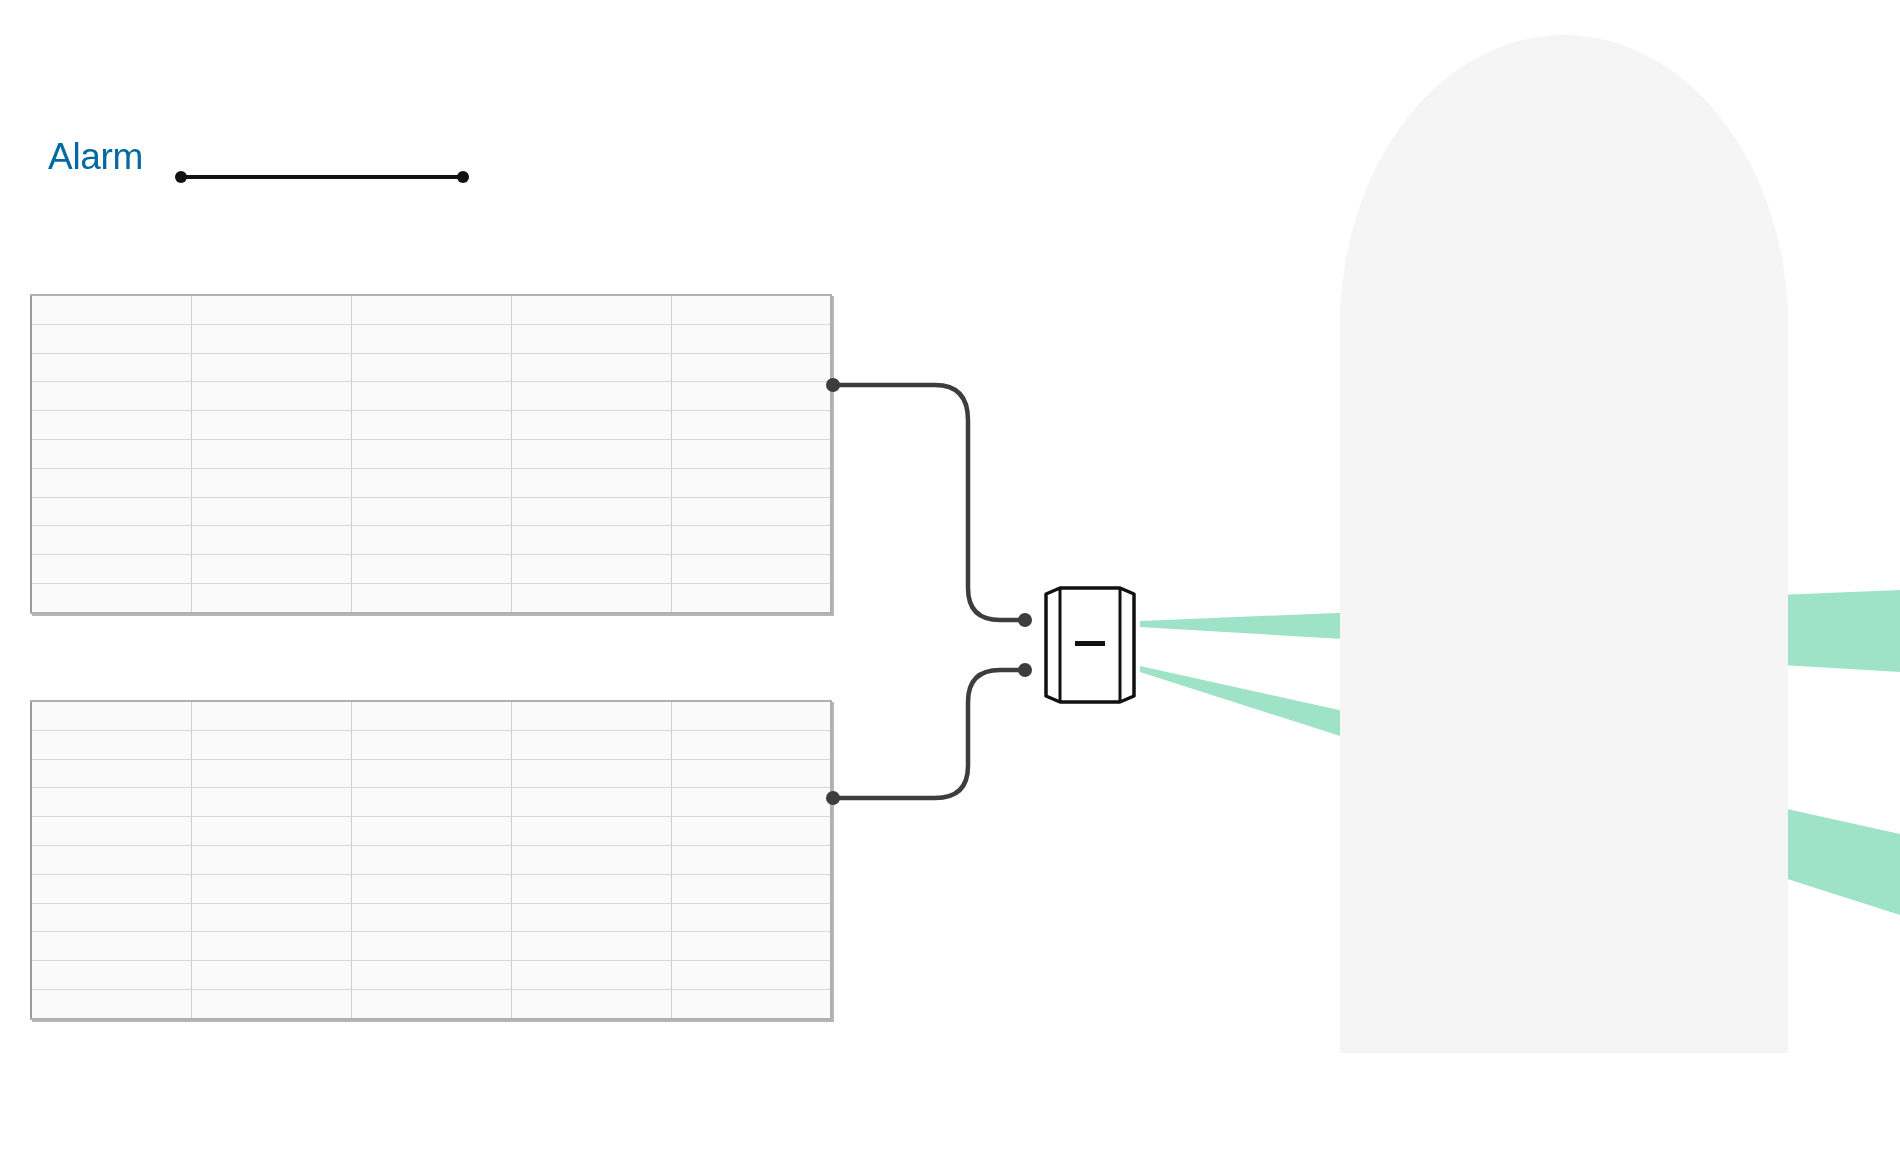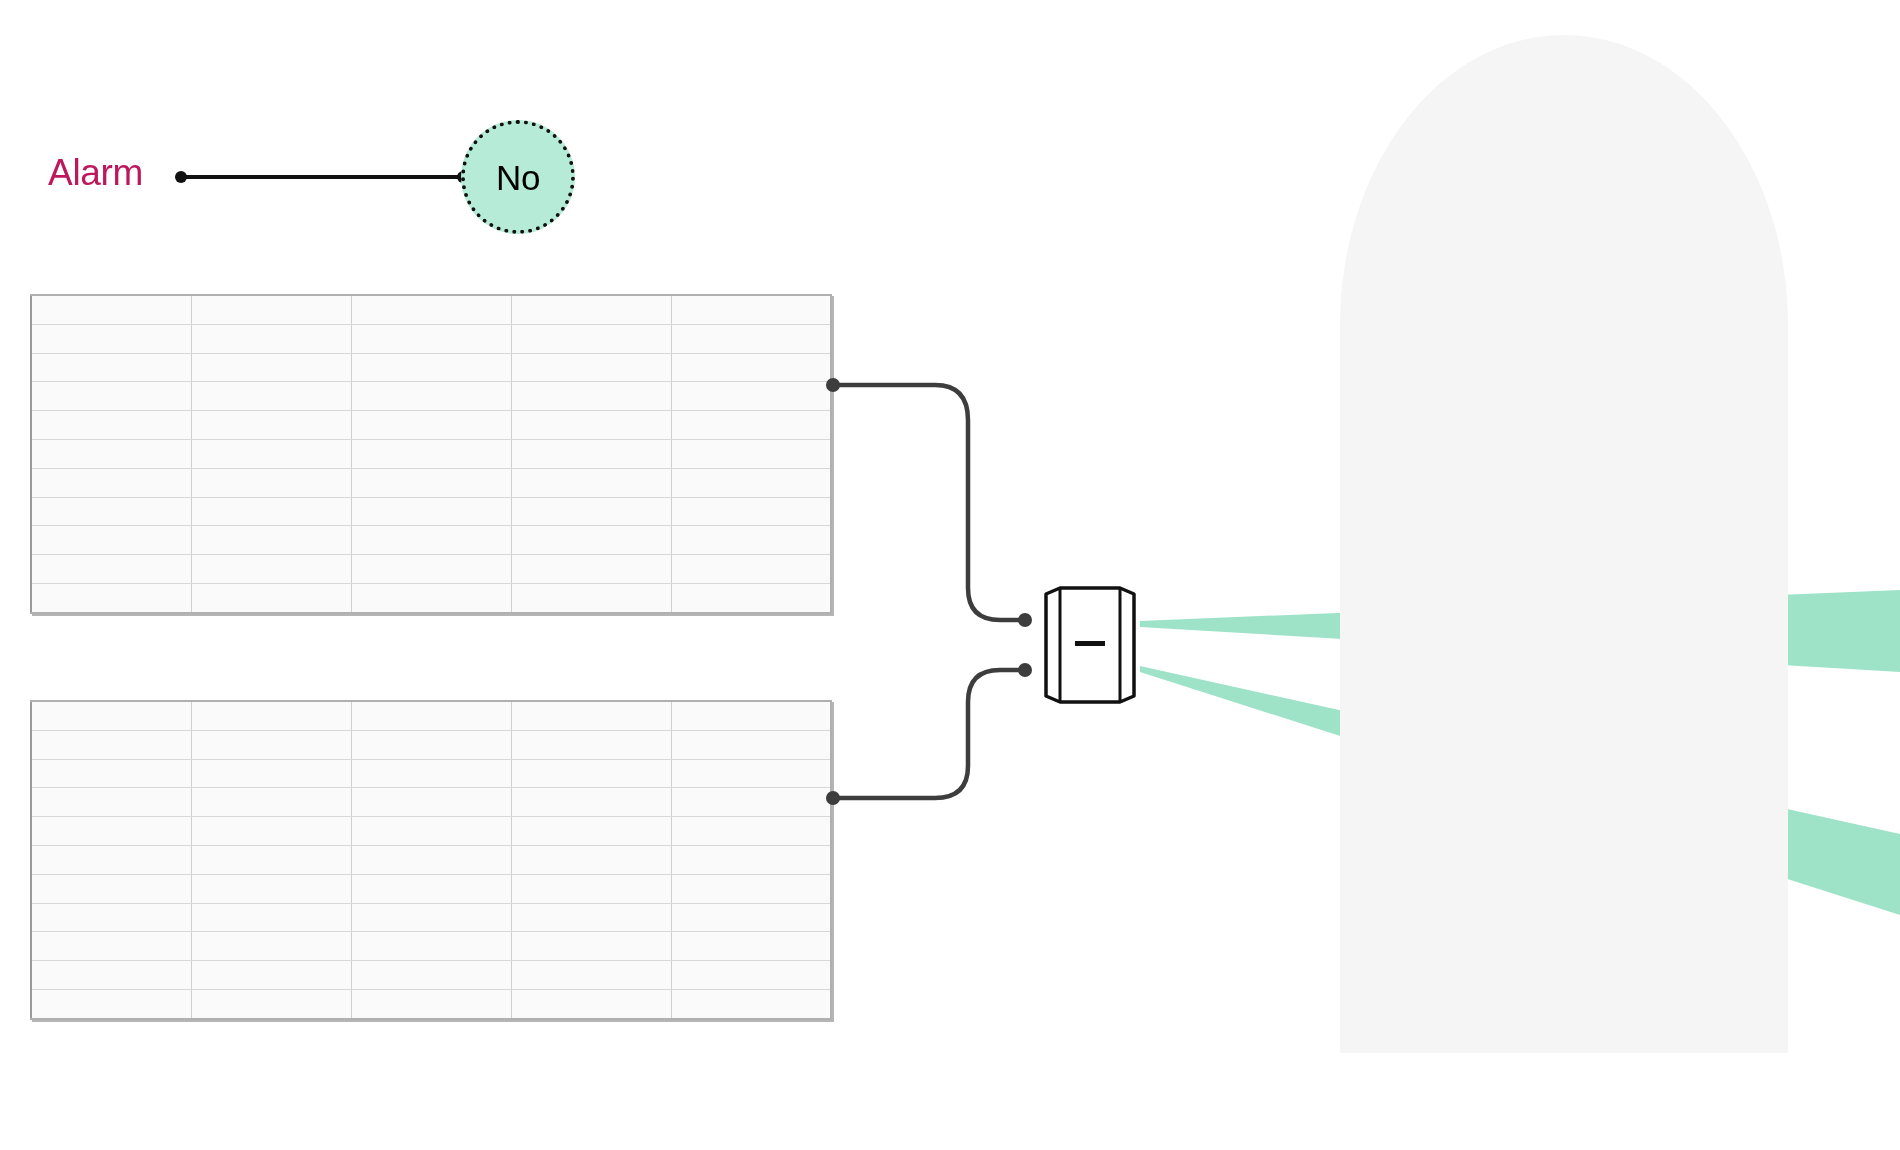"Alarm" .alarm-label { color: #be185d -> #0369a1; top: 152px -> 136px }
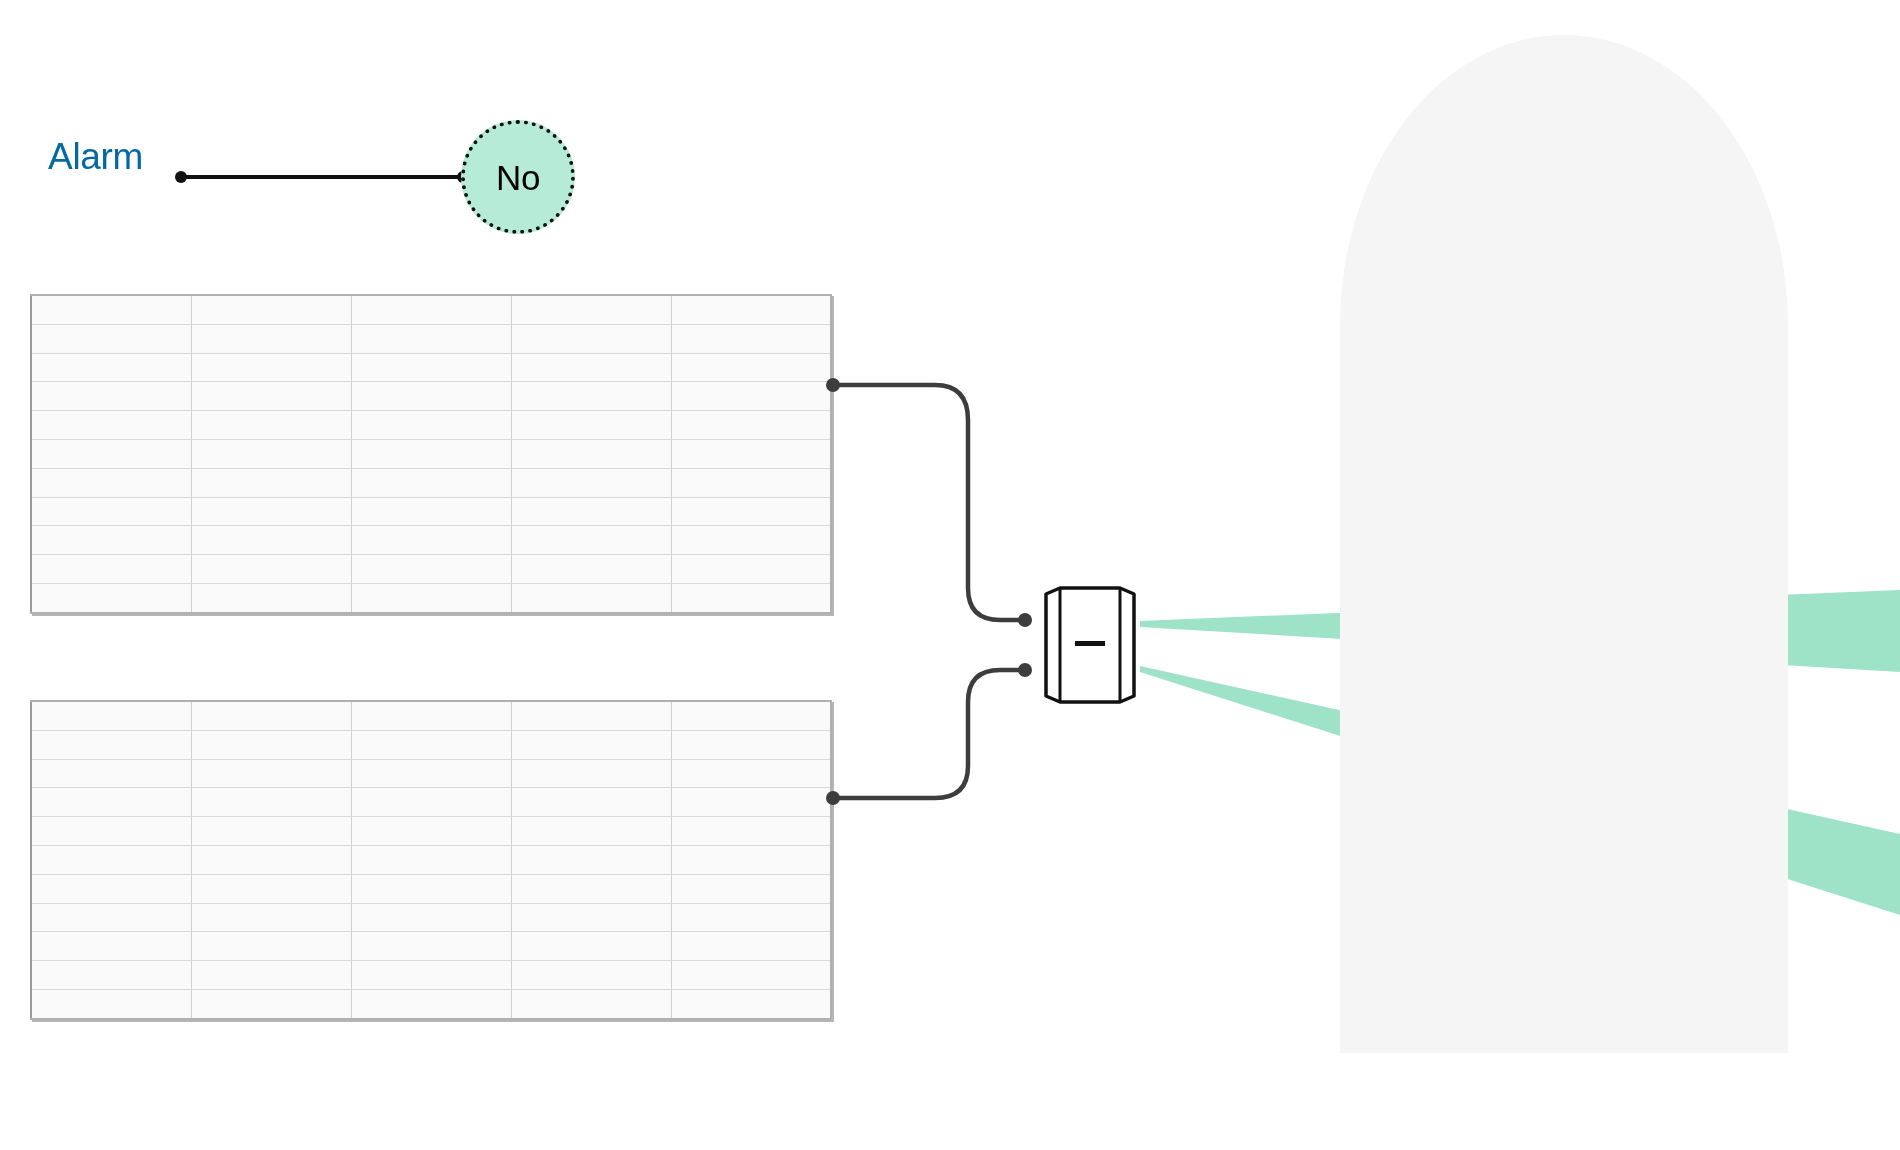"No" div.status-circle { html: <div> <span>No</span> </div> -> none }
